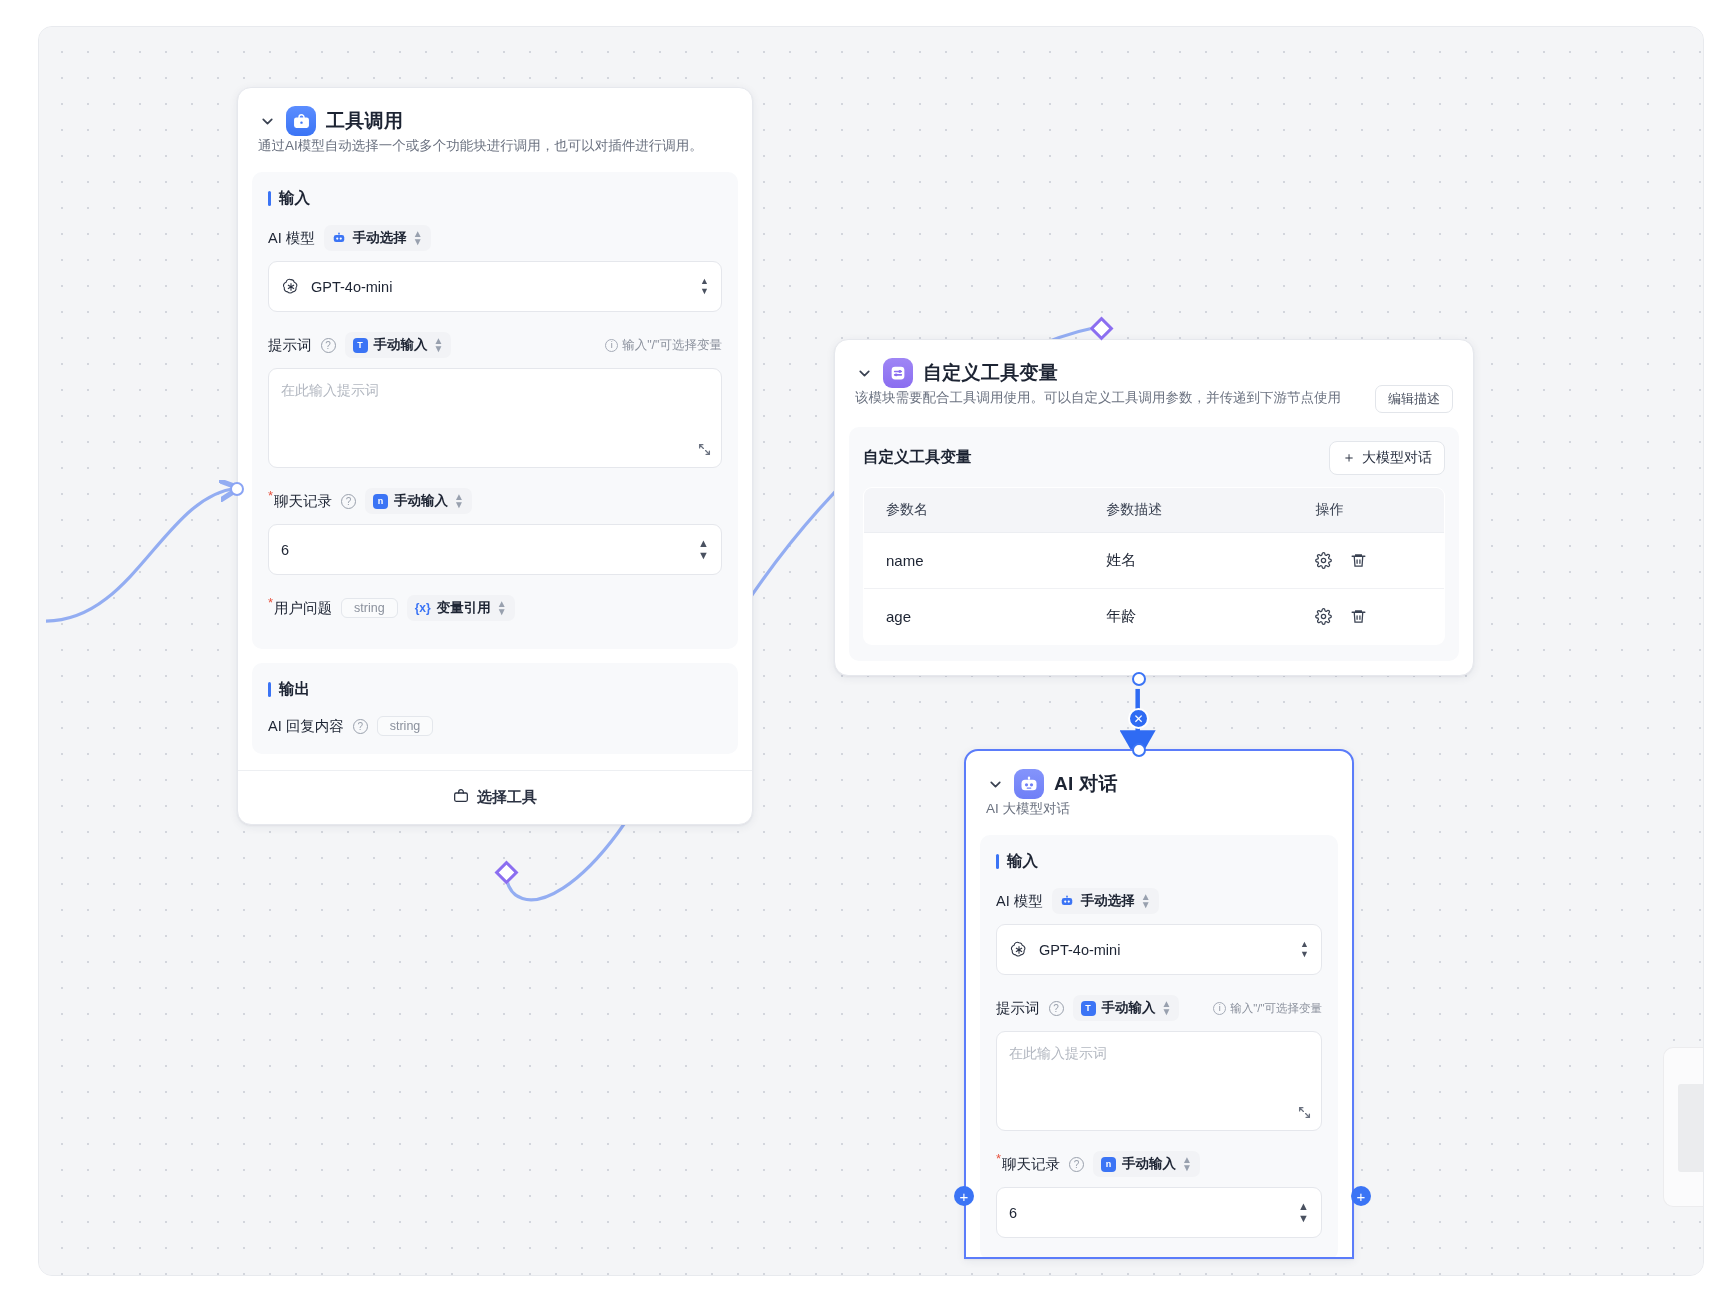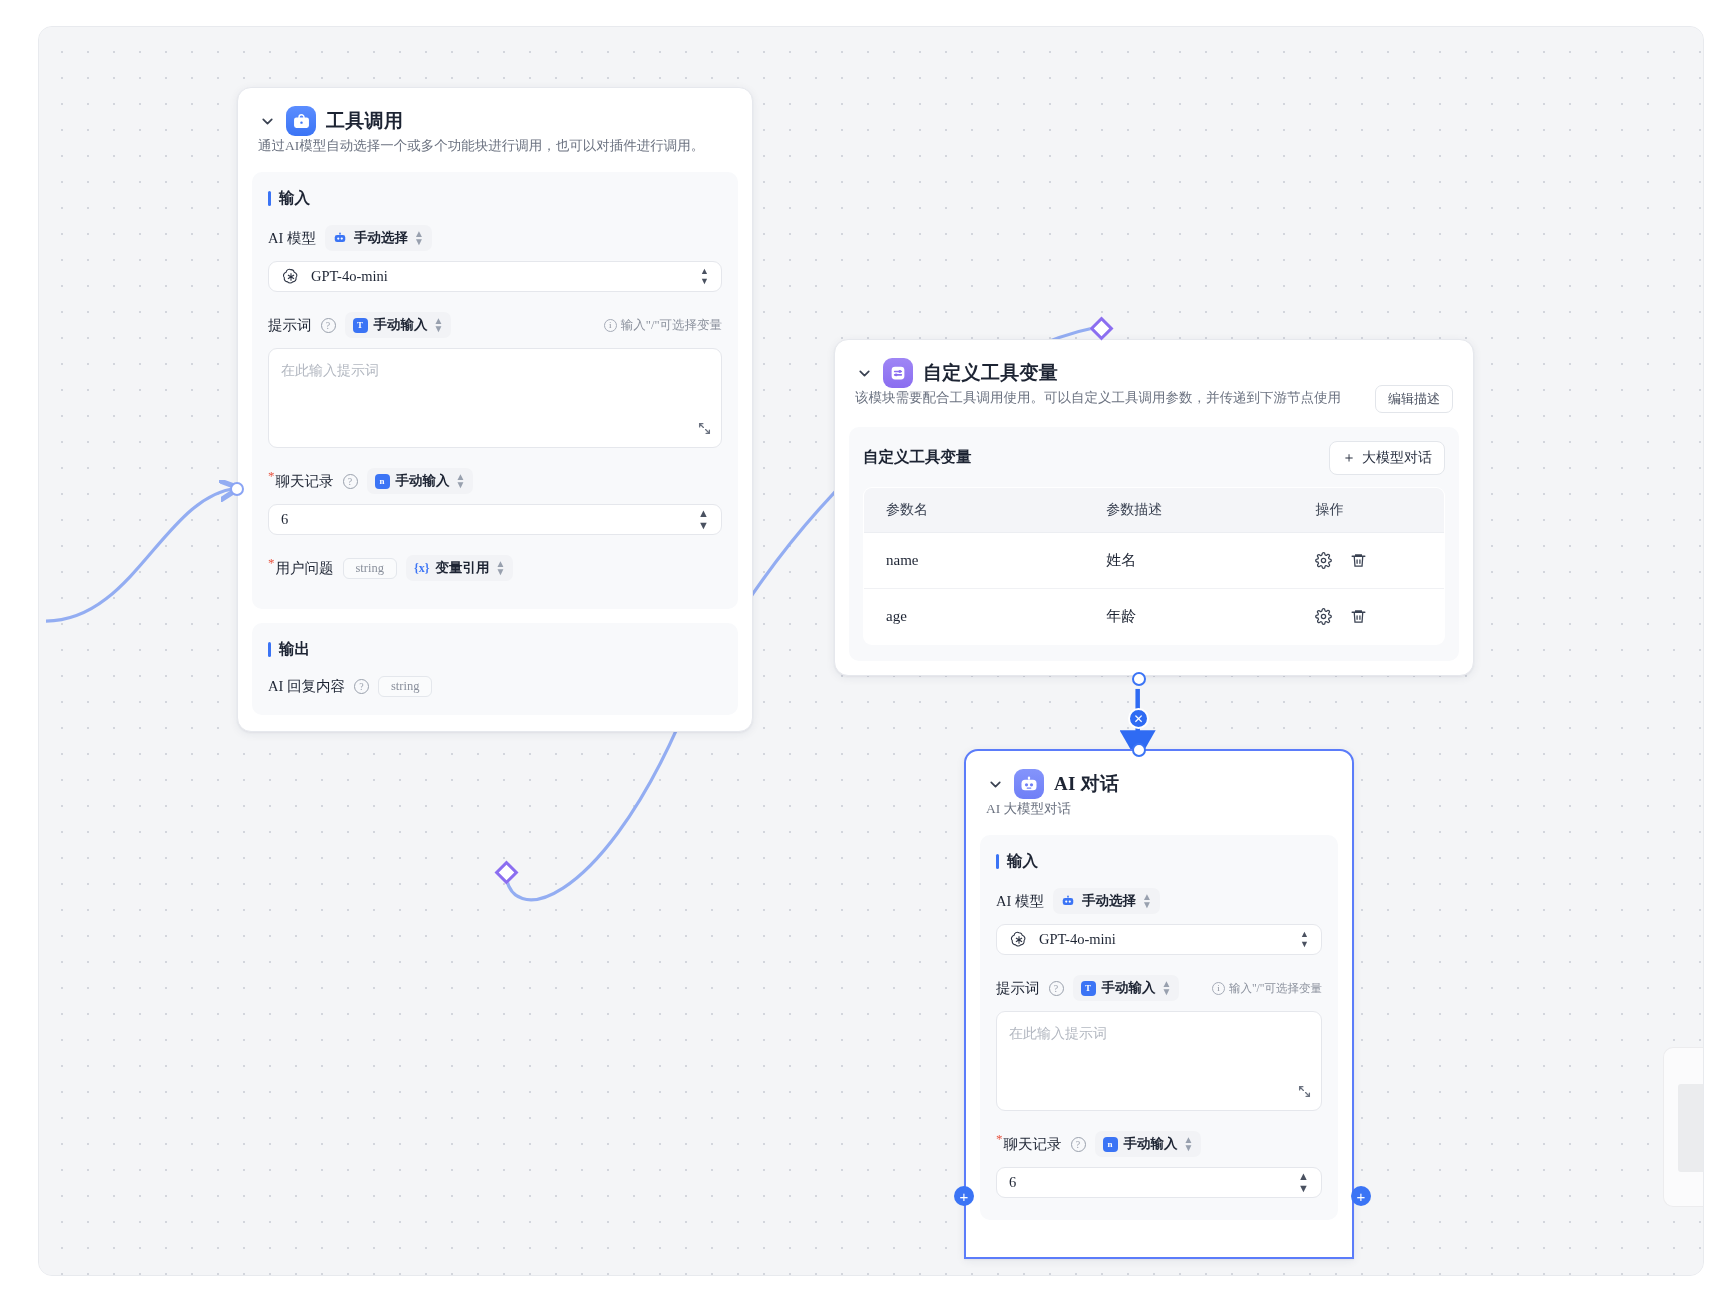"工具调用" .node { font-family: Liberation Serif, serif -> none }
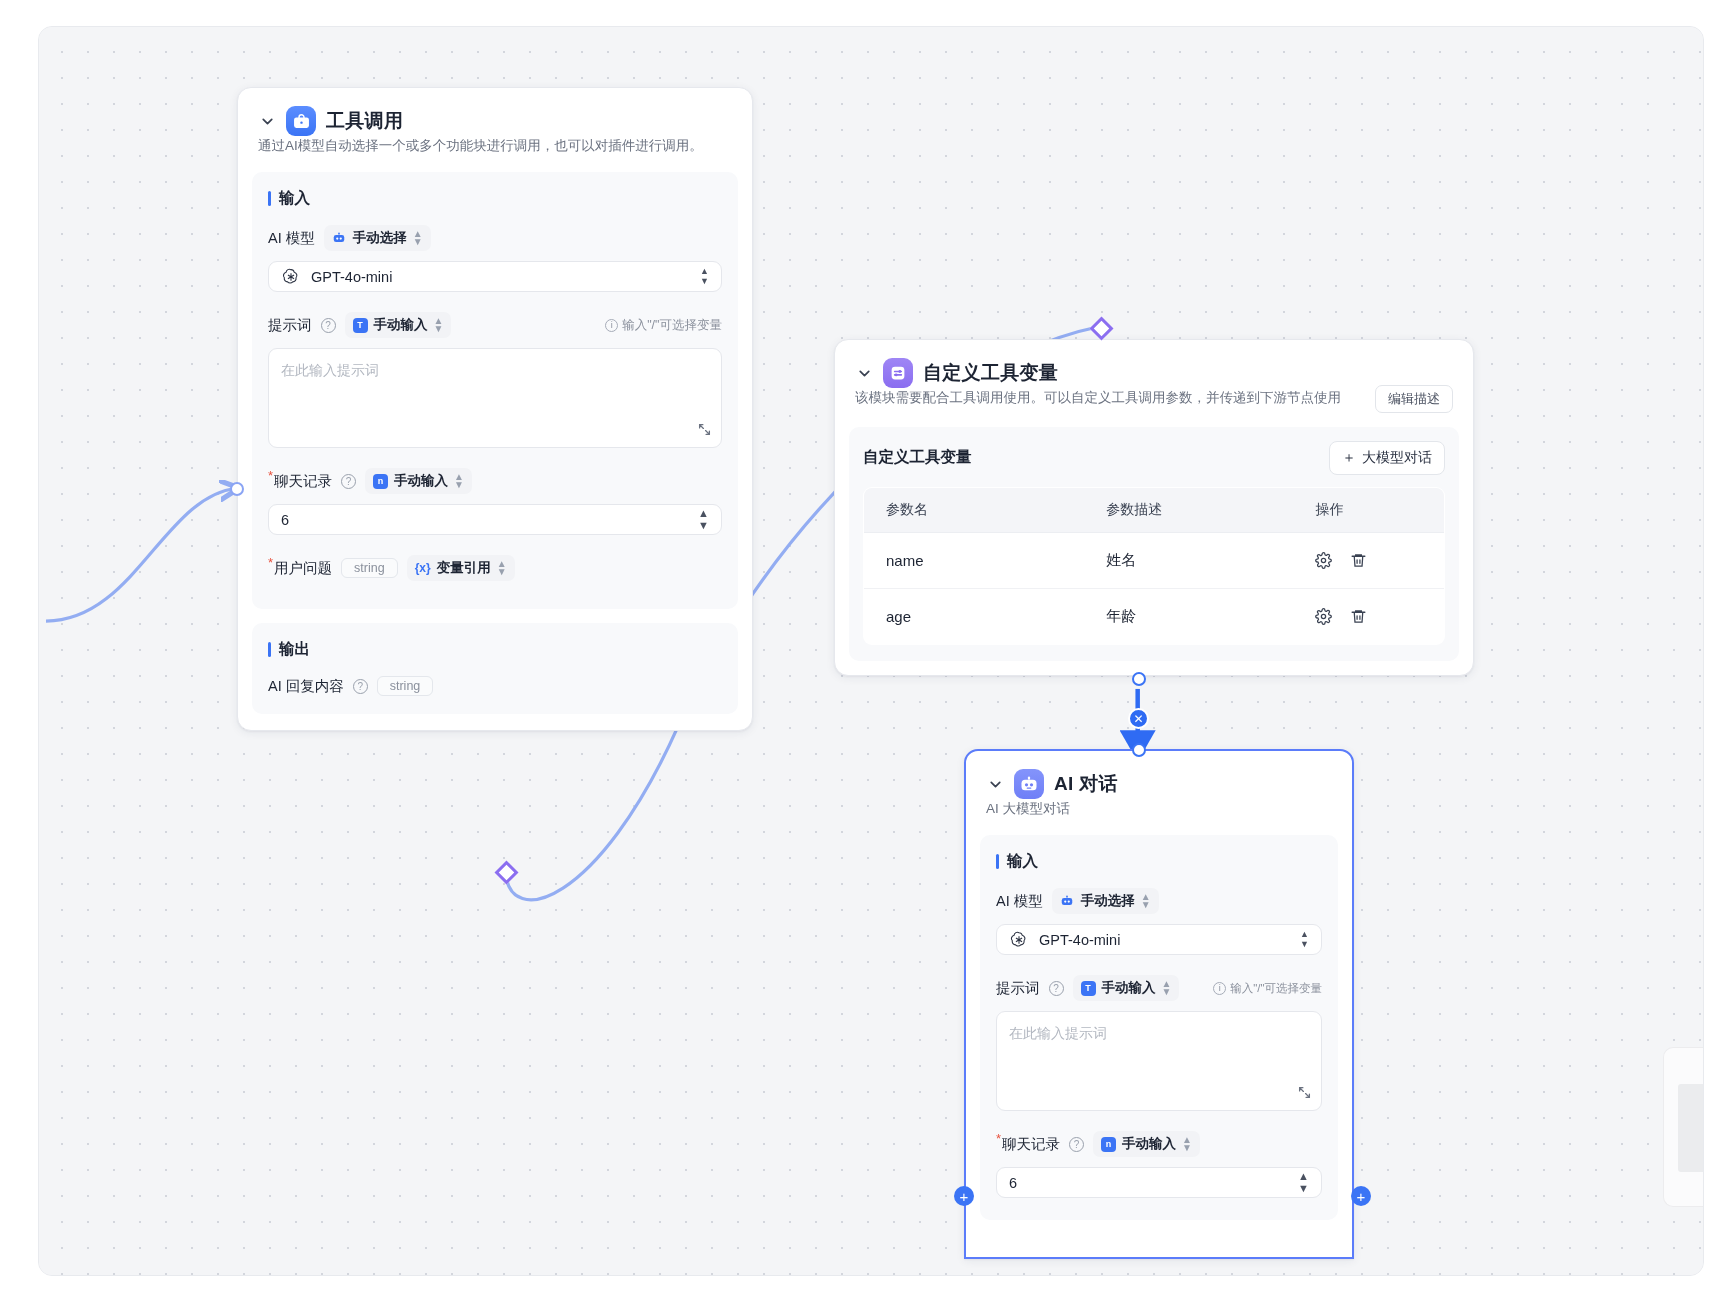"GPT-4o-mini" .ctl { height: 31px -> 51px }
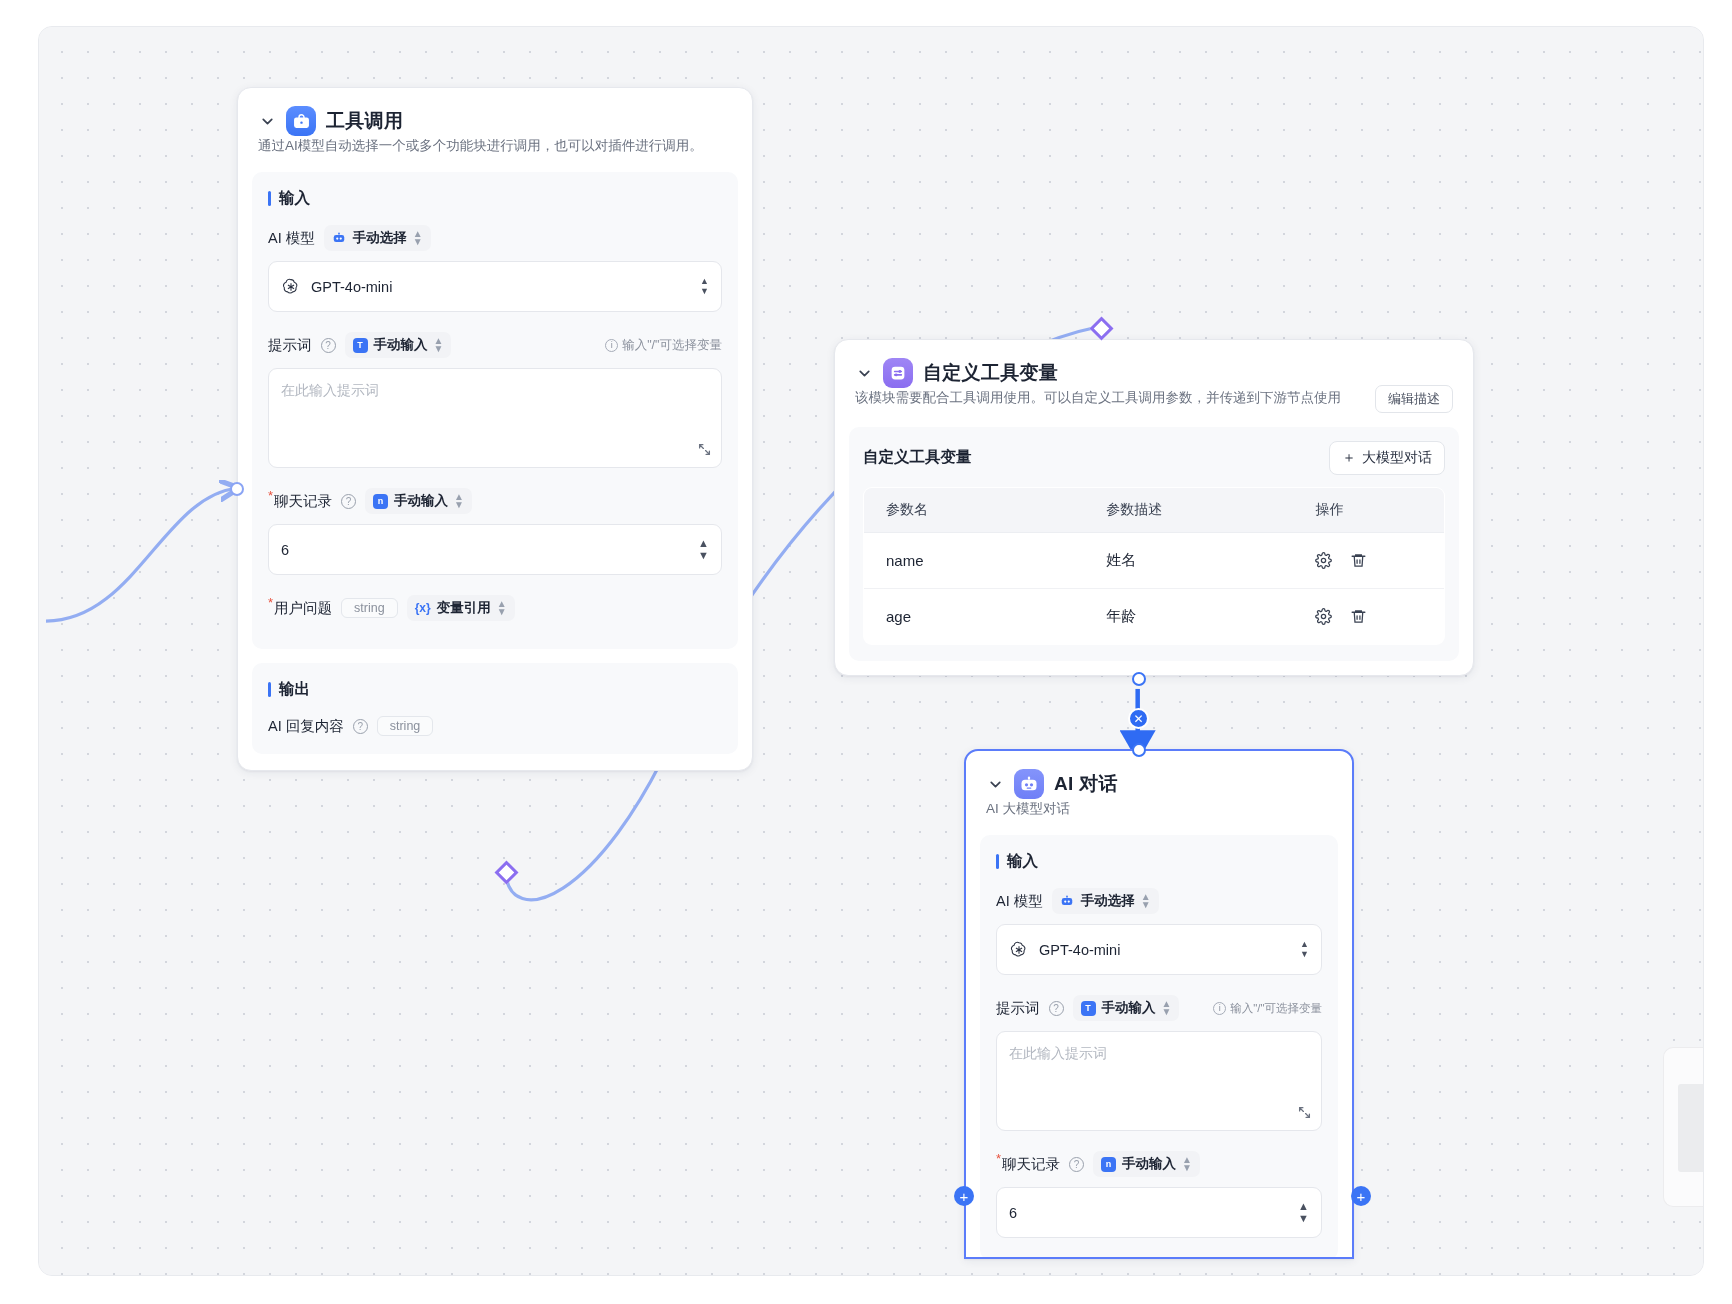"选择工具" div.node-footer { html: none -> <div> <span> <svg> <rect></rect> <path></path> </svg> </span> <span>选择工具</span> </div> }
